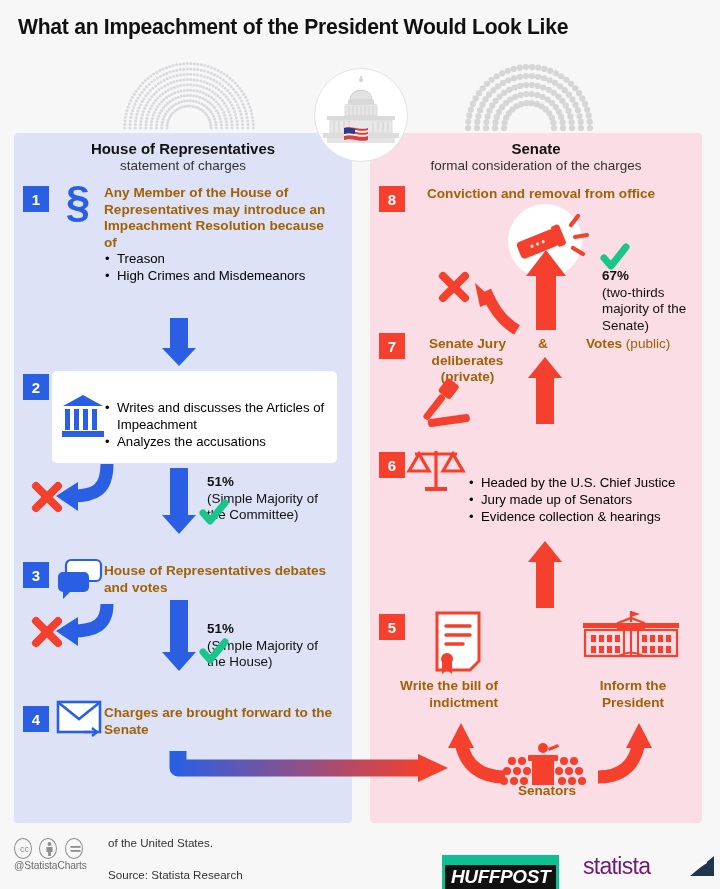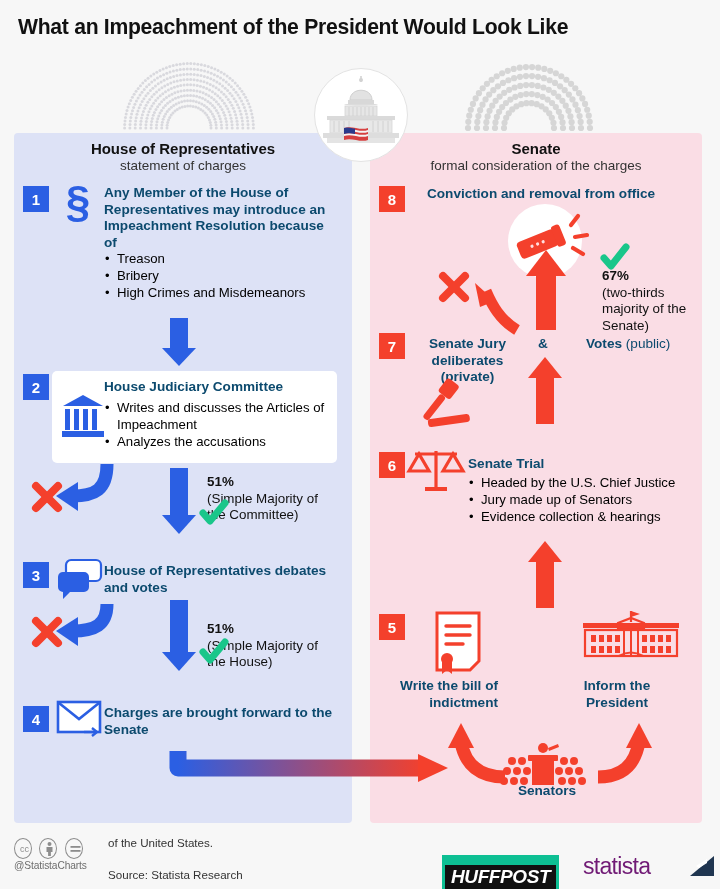"Any Member of the House" .txt { color: #0c4a6e -> #a16207 }
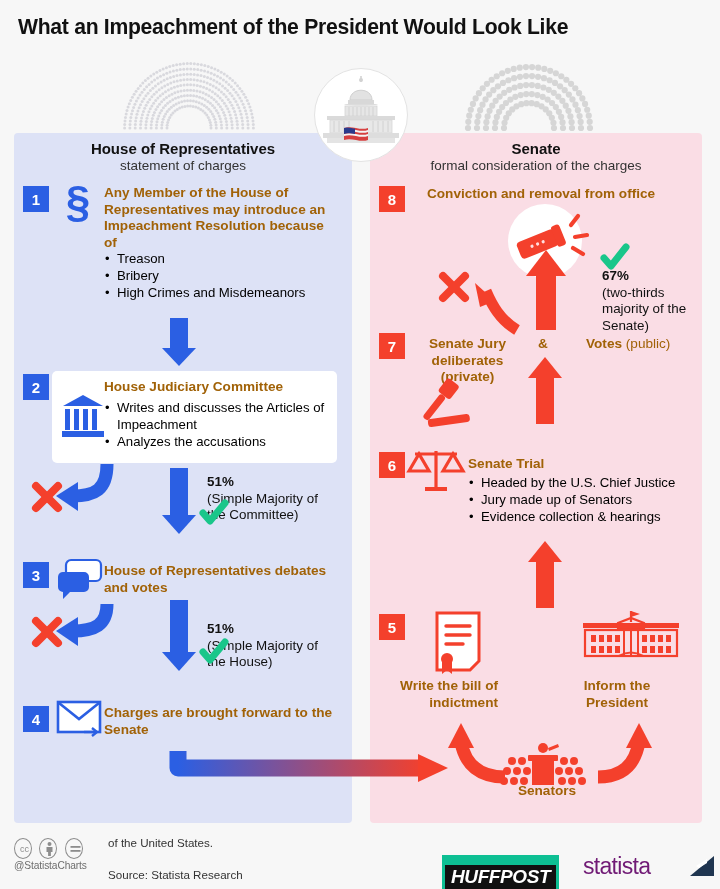"Bribery" li { html: <li>Bribery</li> -> none }
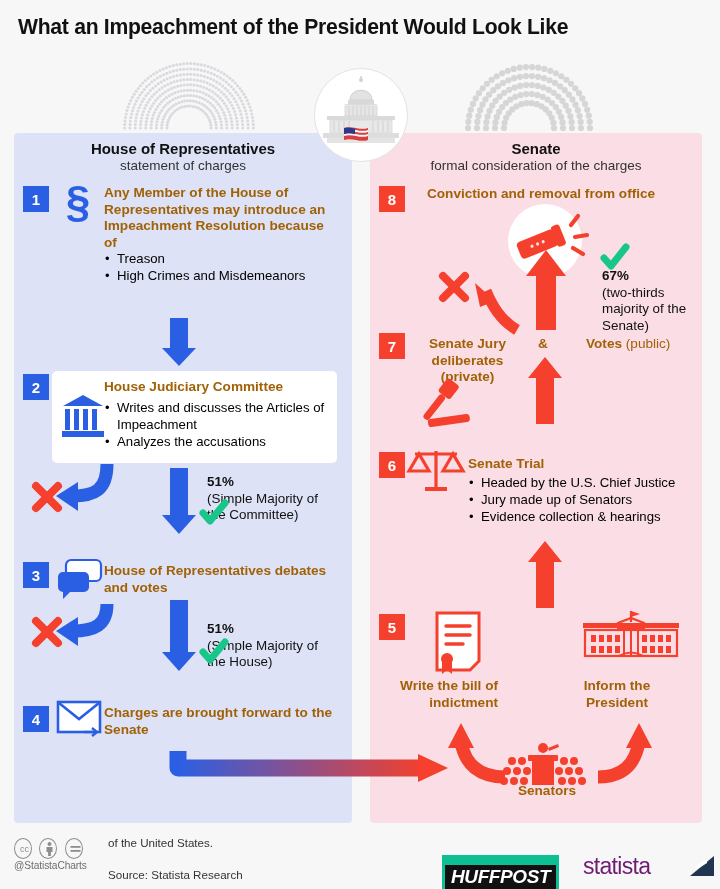"House Judiciary Committee" div.txt { html: <div>House Judiciary Committee</div> -> none }
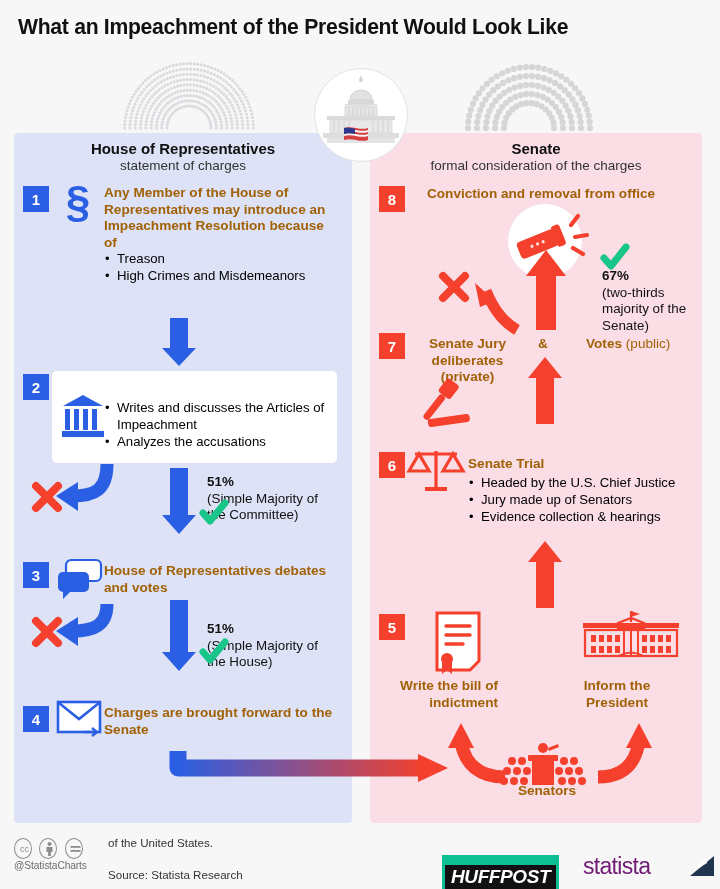"Senate Trial" div.txt { html: <div>Senate Trial</div> -> none }
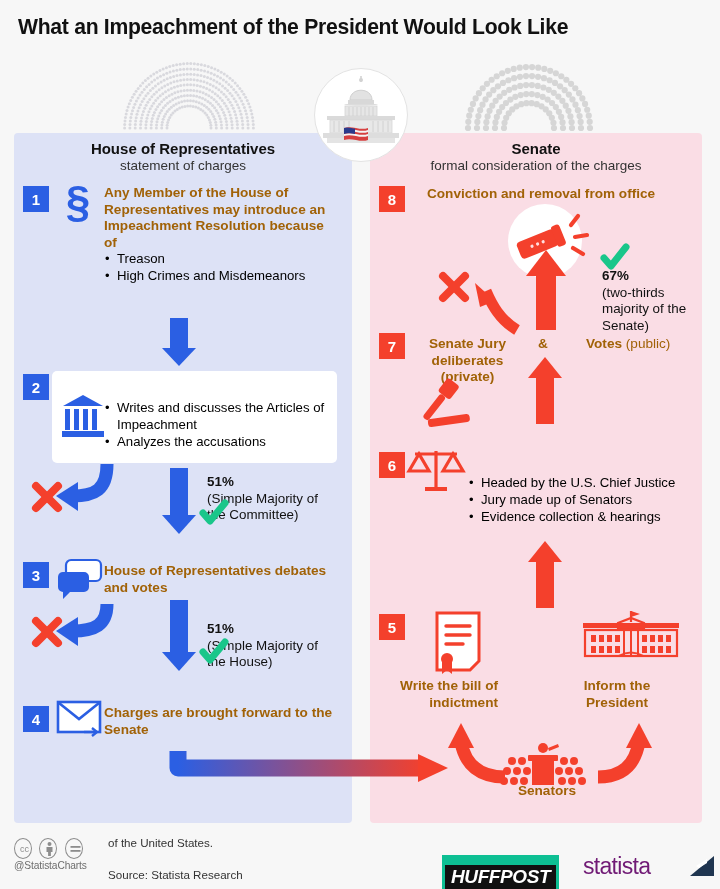"Inform the President" div.txt { left: 562px -> 578px }
